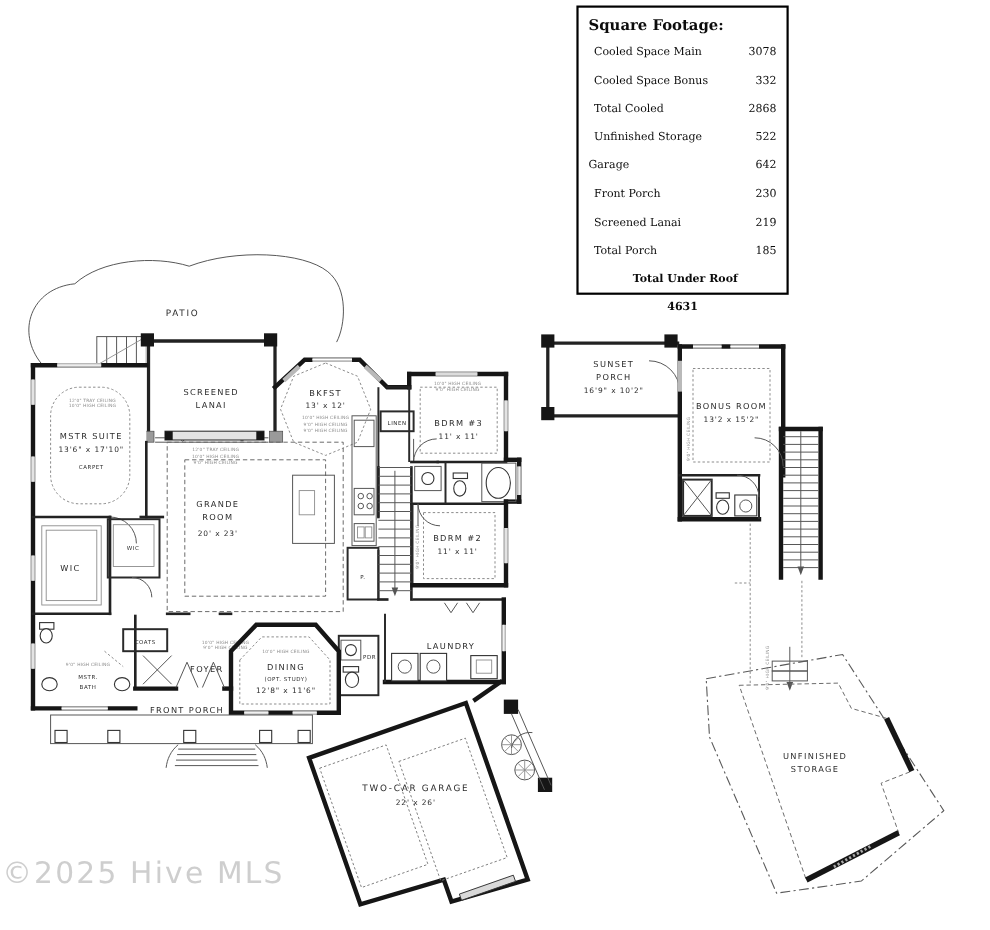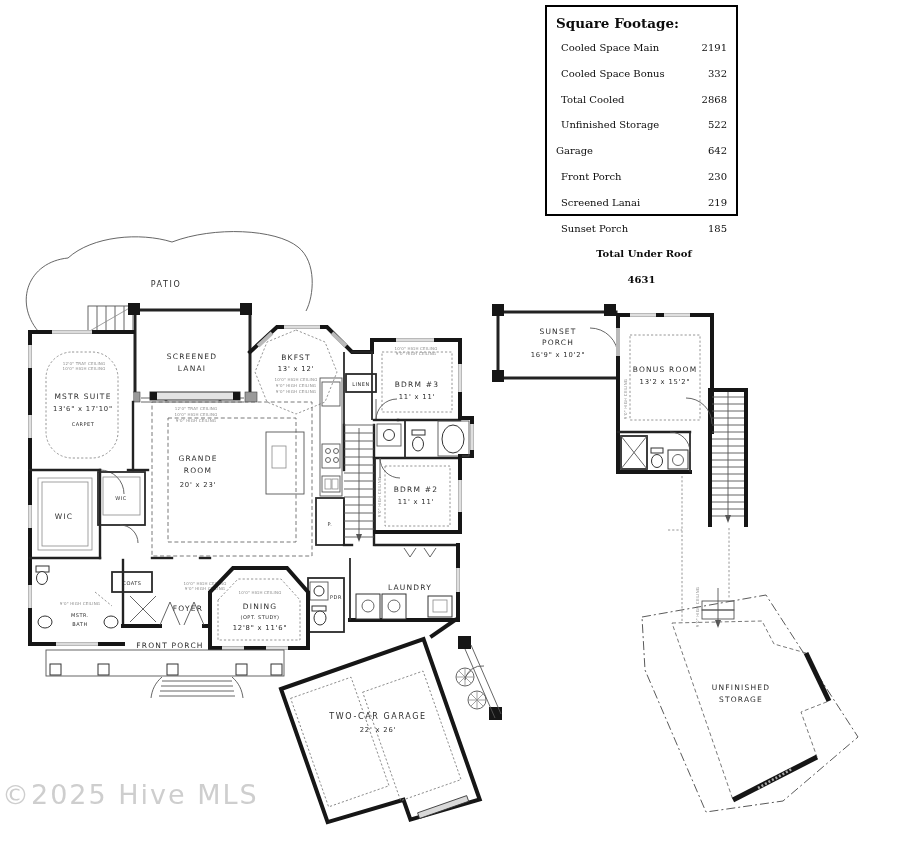"Square Footage:" .sqft { height: 211px -> 263px; left: 545px -> 524px }
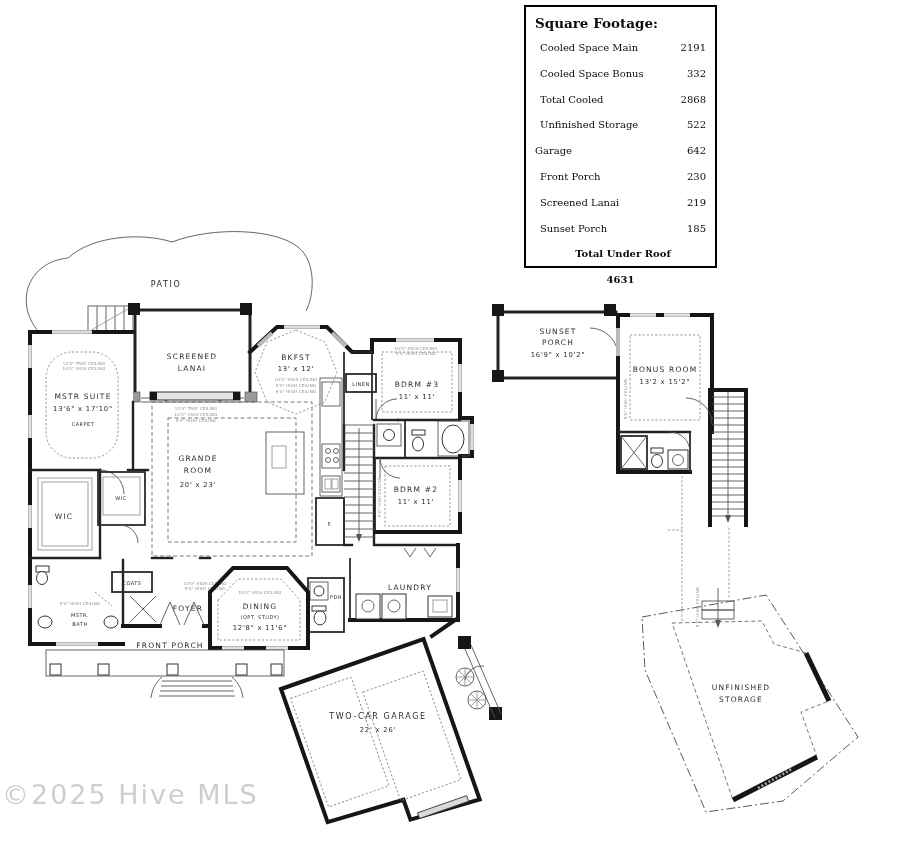"2191" span.sq-v { text: 2191 -> 3078 }
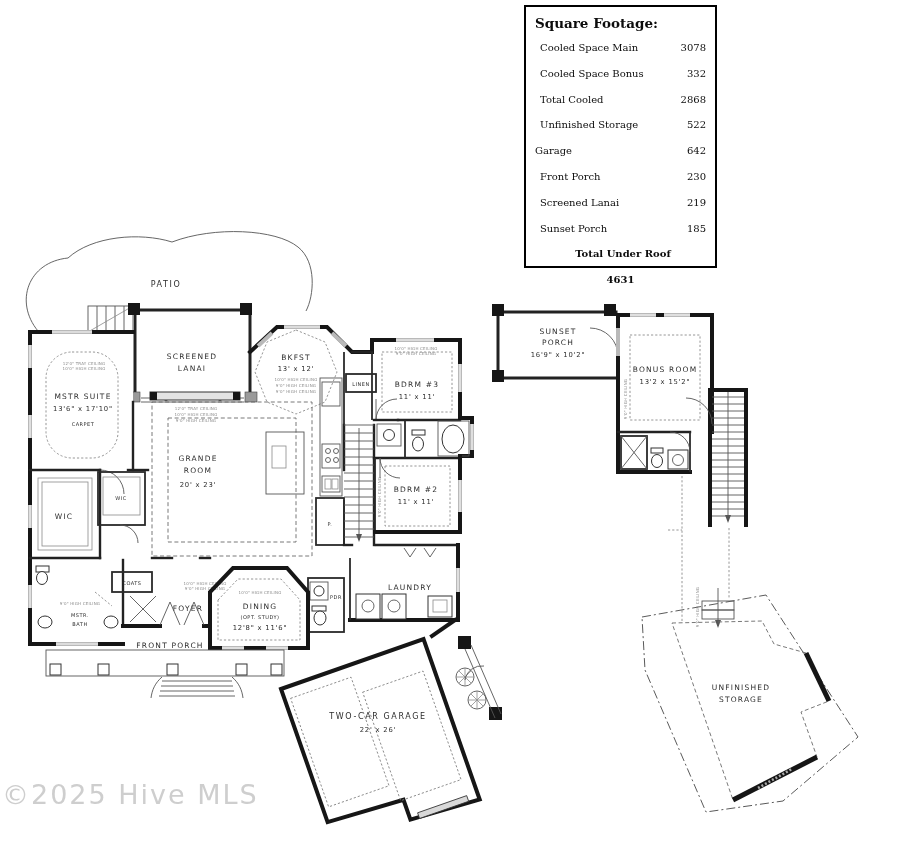"Sunset Porch" span.sq-l { text: Sunset -> Total }
